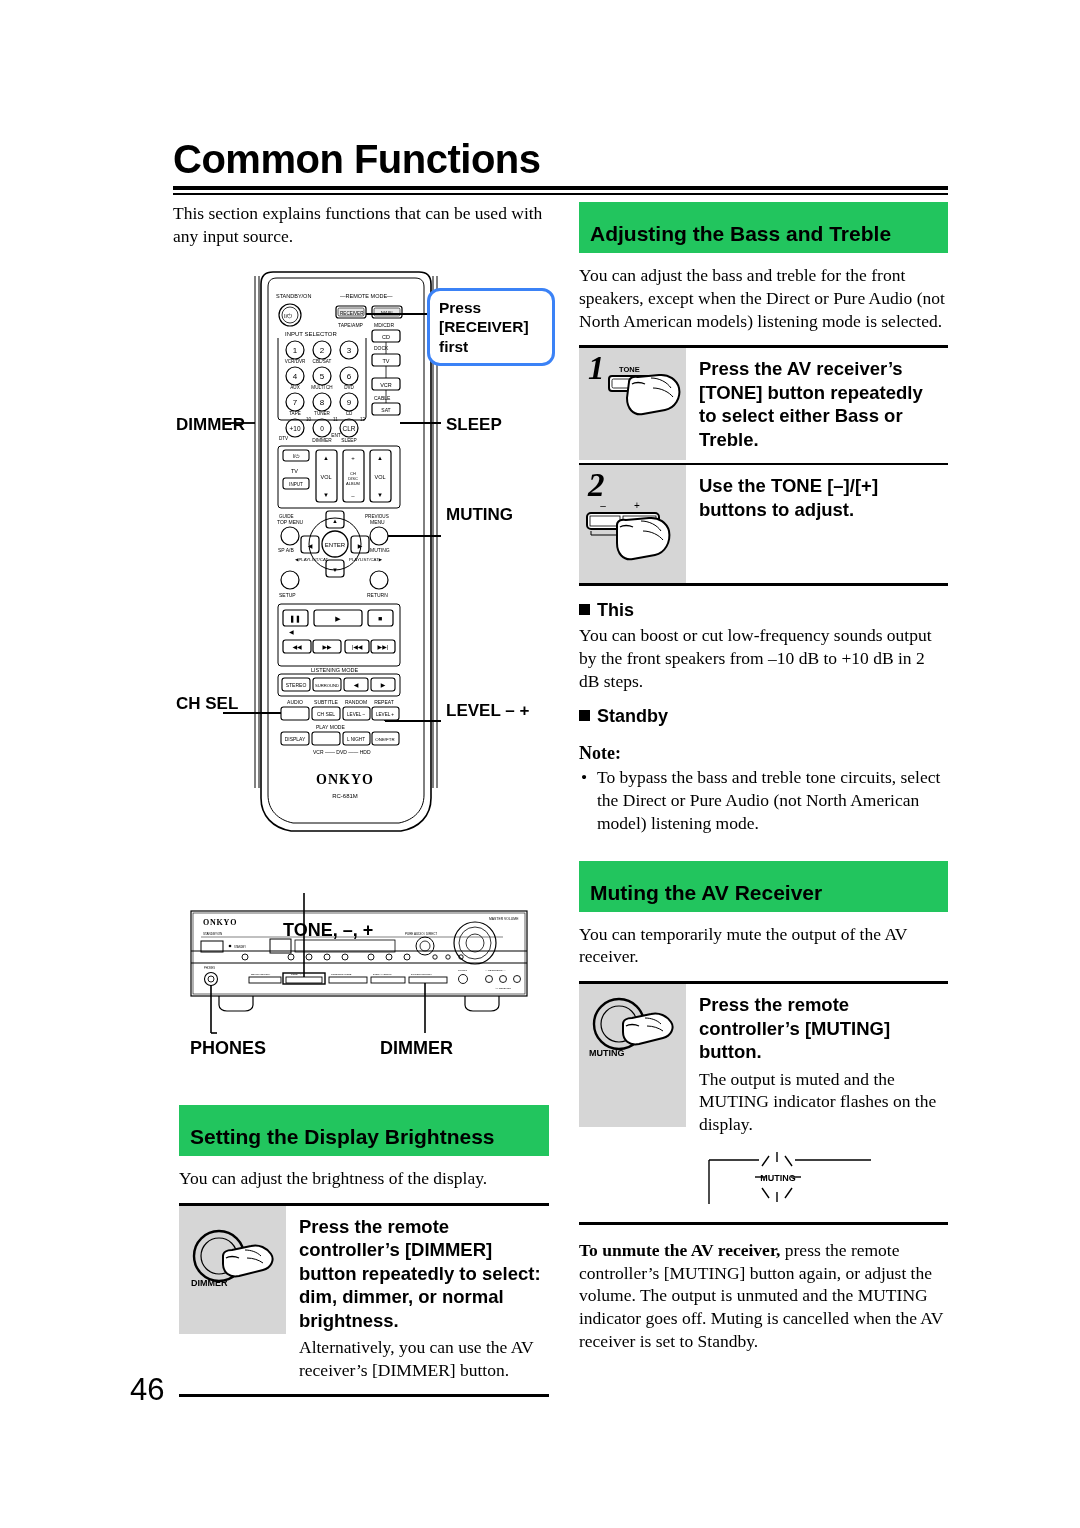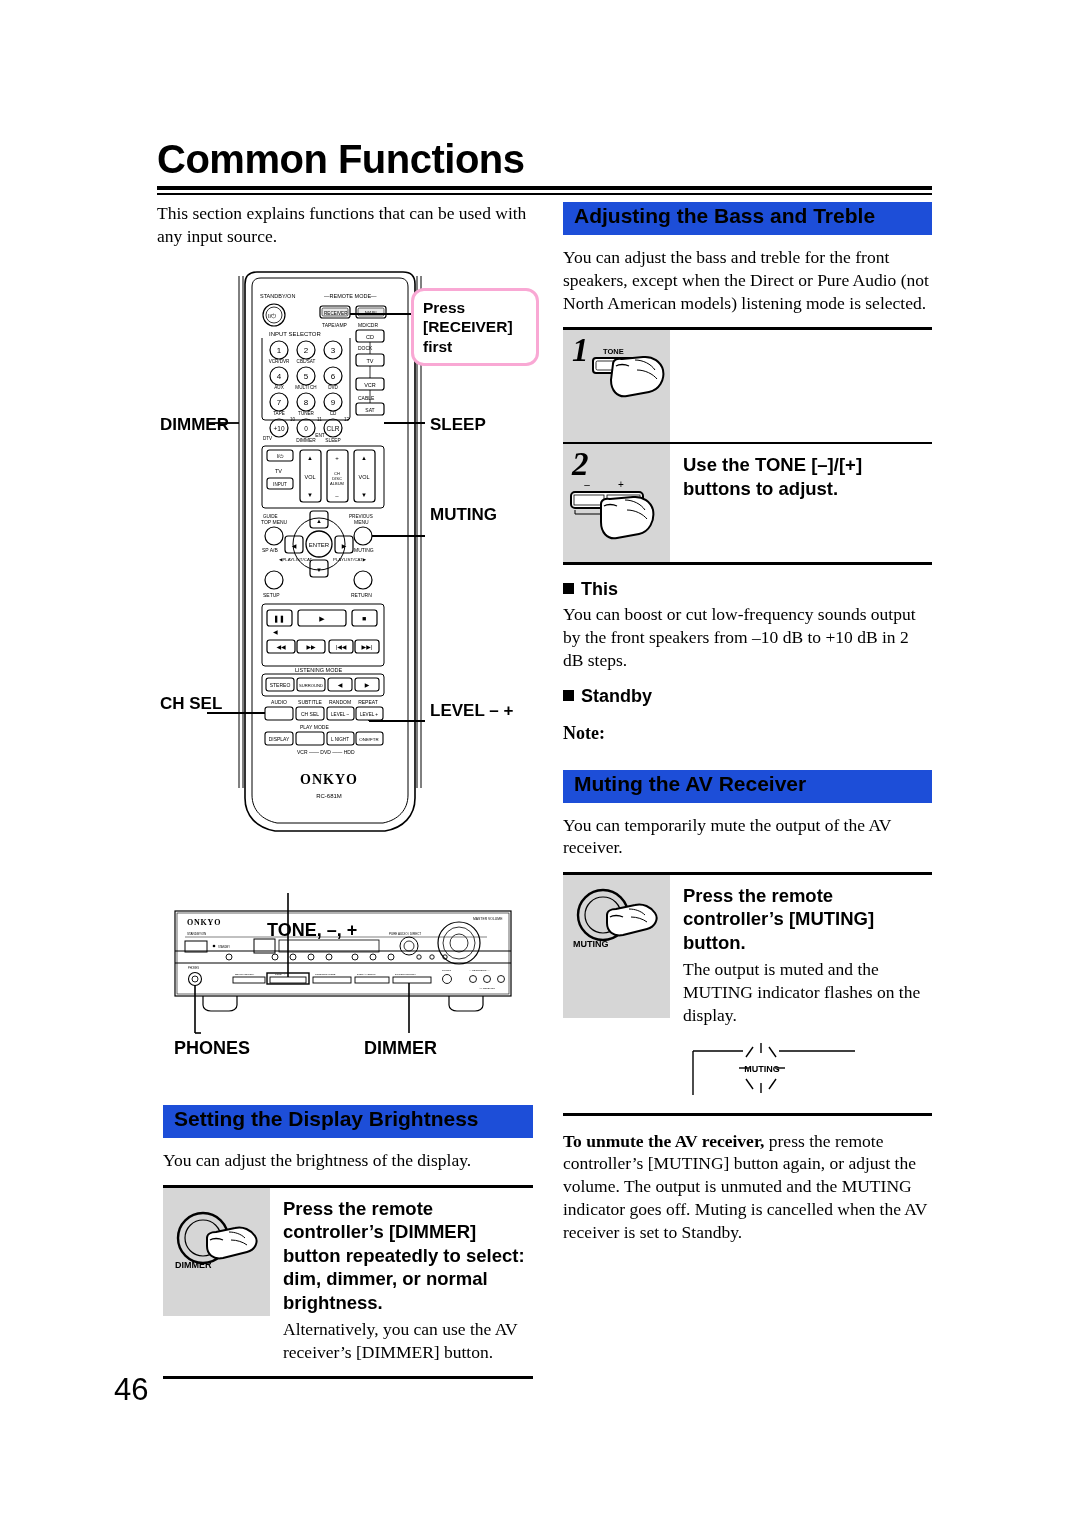"Common Functions" .page { margin-left: none -> 16px }
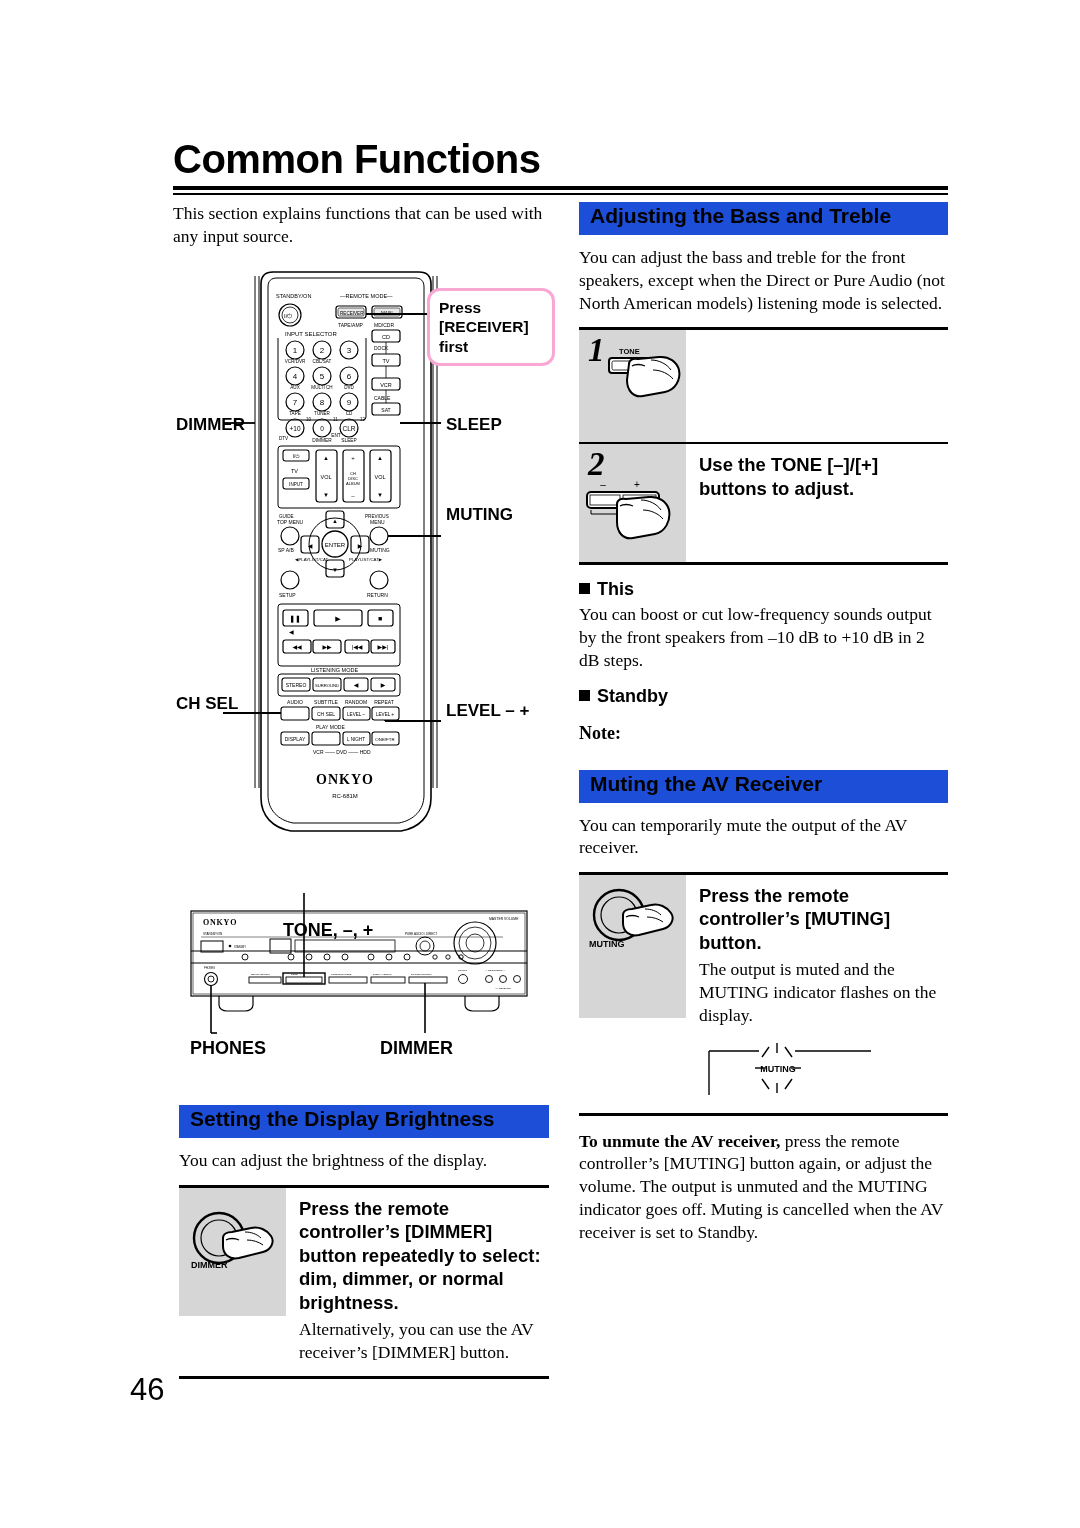"Adjusting the Bass and Treble" .sec-head { background: #1d4ed8 -> #22c55e; padding: 2px 0 7px 11px -> 20px 0 7px 11px }
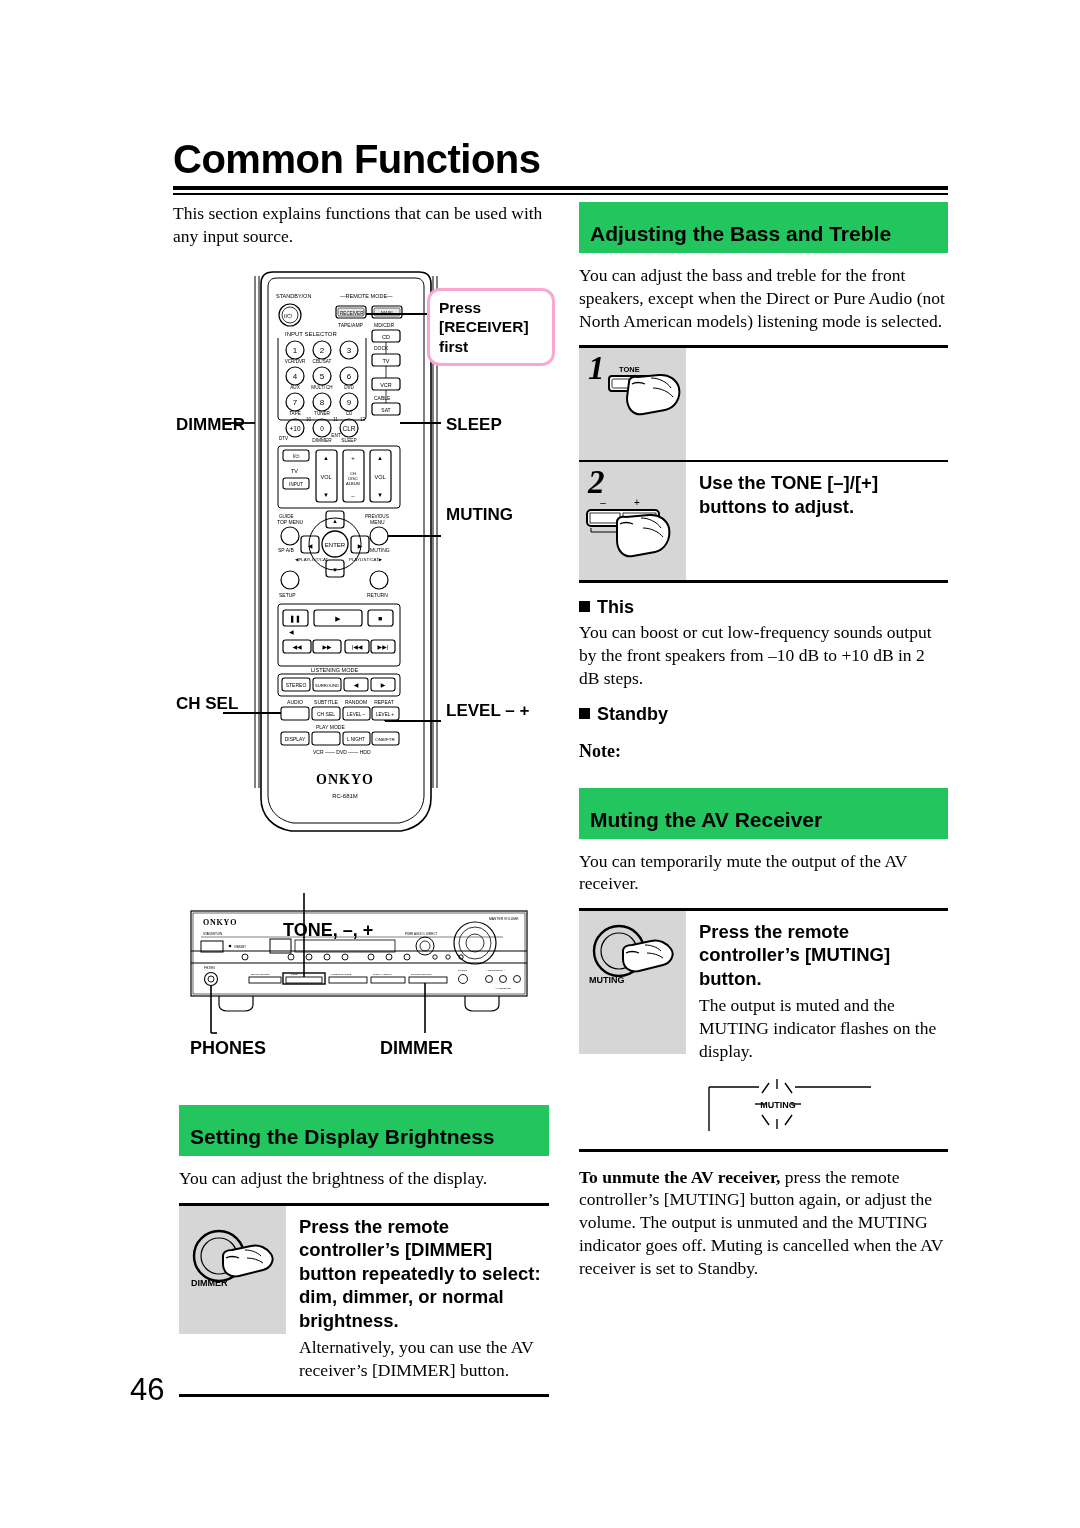"Press" .bubble { border: 3px solid #f9a8d4 -> 3px solid #3b82f6 }
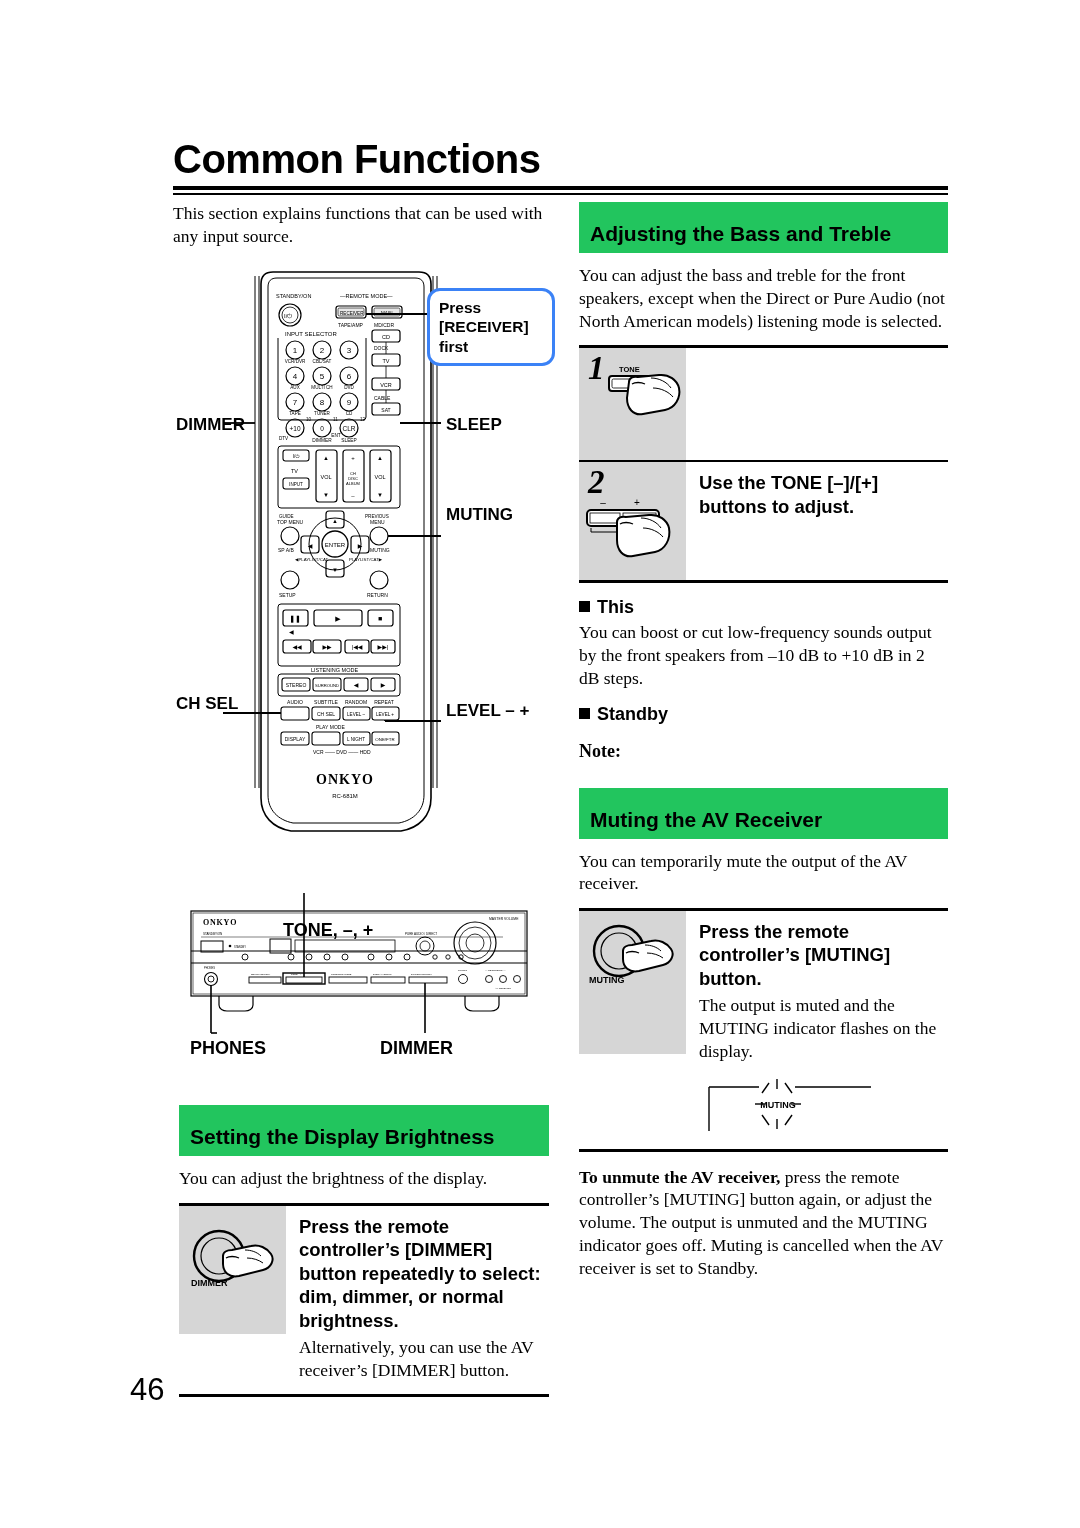"Press the AV receiver’s [TONE]" div.step-txt { html: none -> <div> <p>Press the AV receiver’s [TONE] button repeatedly to select either Bass or Treble.</p> </div> }
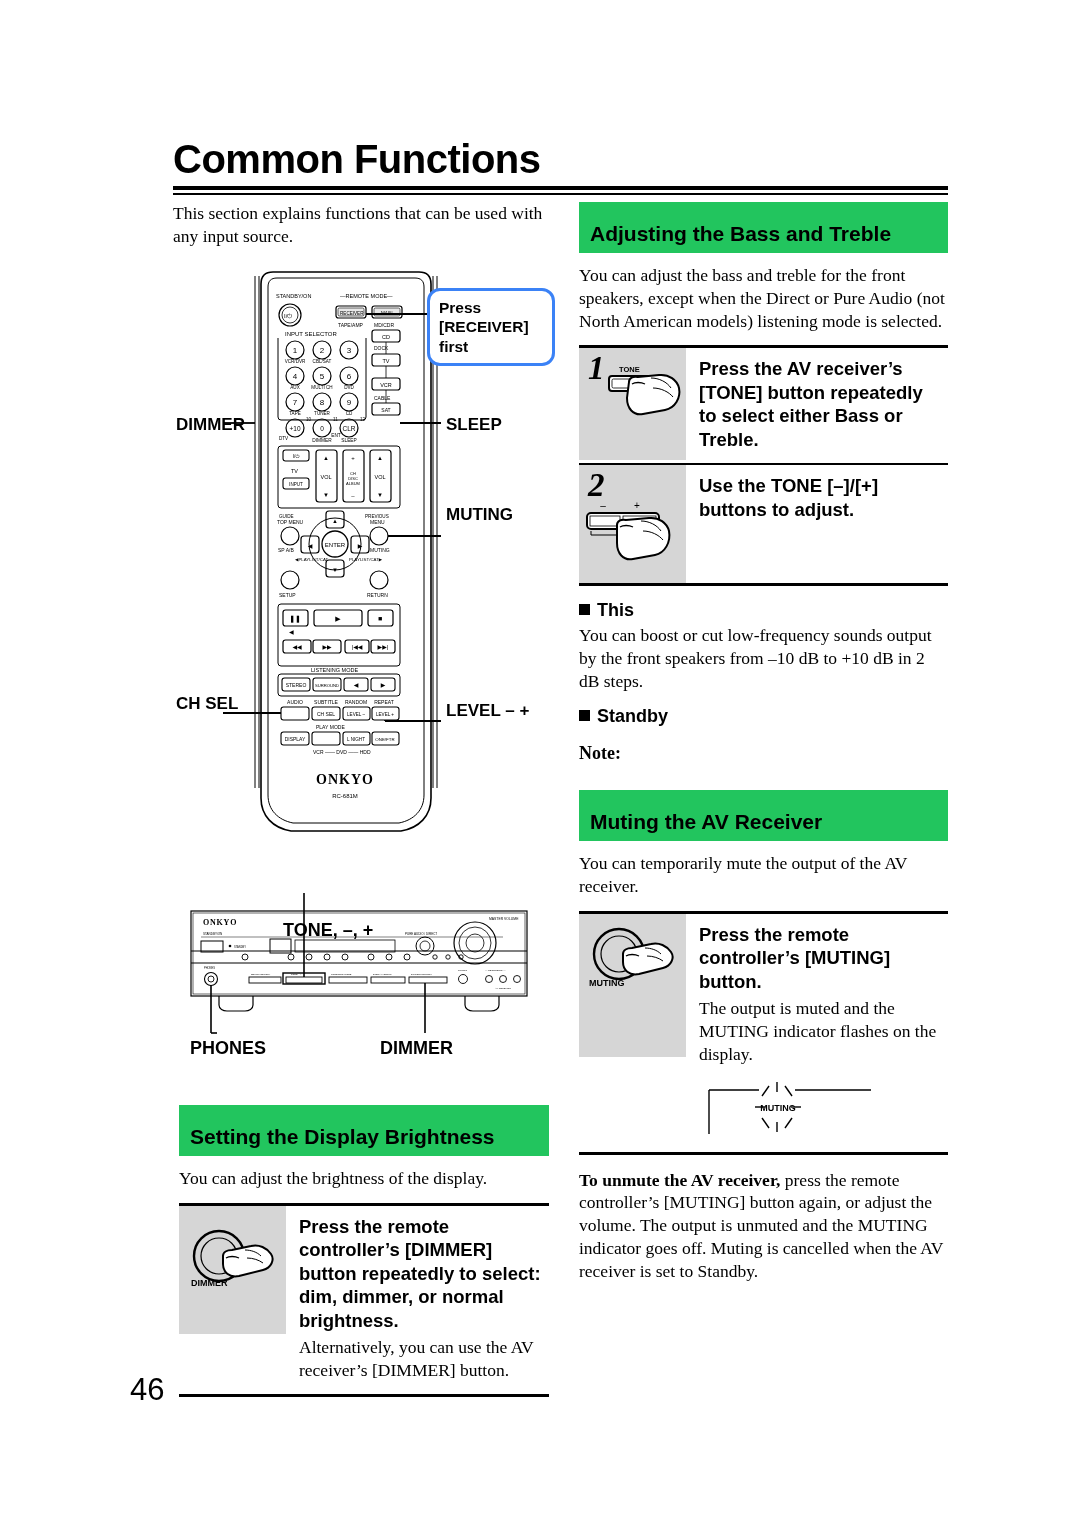"To bypass the bass and" ul.note { html: none -> <ul> <li>To bypass the bass and treble tone circuits, select the Direct or Pure Audio (not North American model) listening mode.</li> </ul> }
